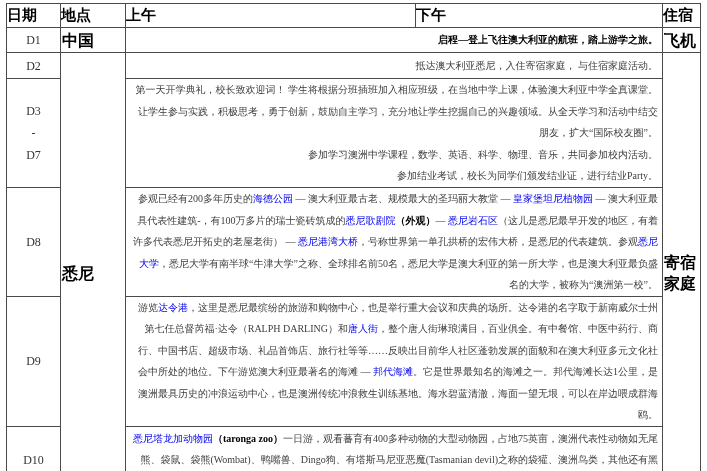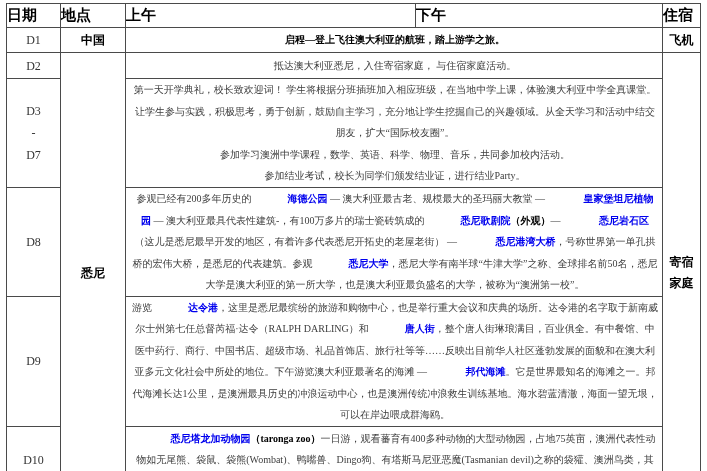"中国" td.loc,td.stay { font-size: 12px -> 16px; text-align: center -> left }
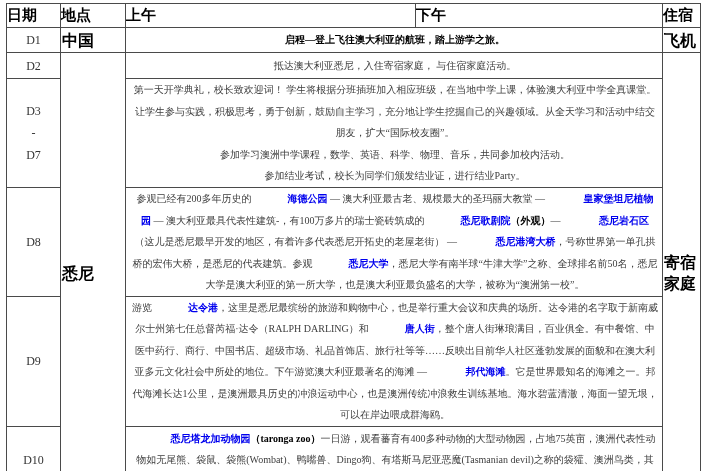"启程—登上飞往澳大利亚的航班，踏上游学之旅。" td.act { text-align: center -> right }
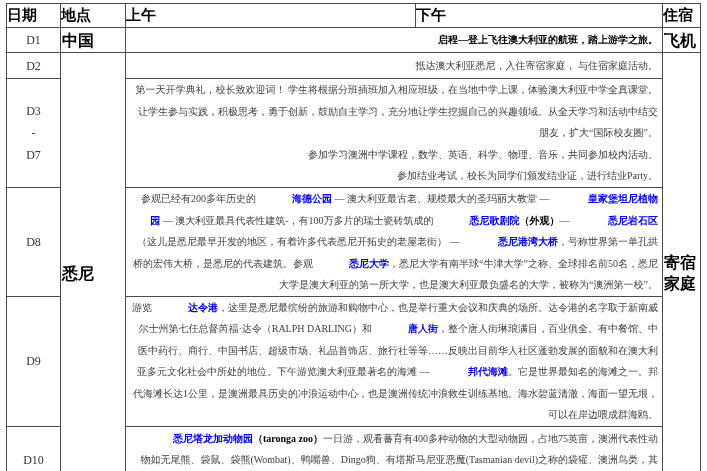"海德公园" .link { font-weight: bold -> normal; padding-left: 36px -> none }
